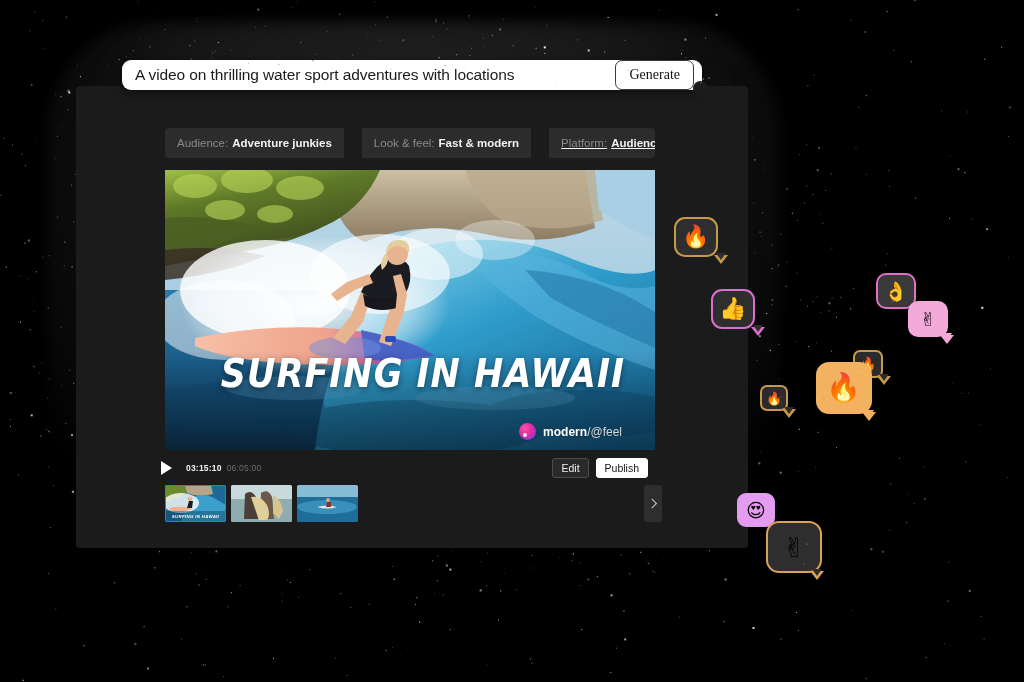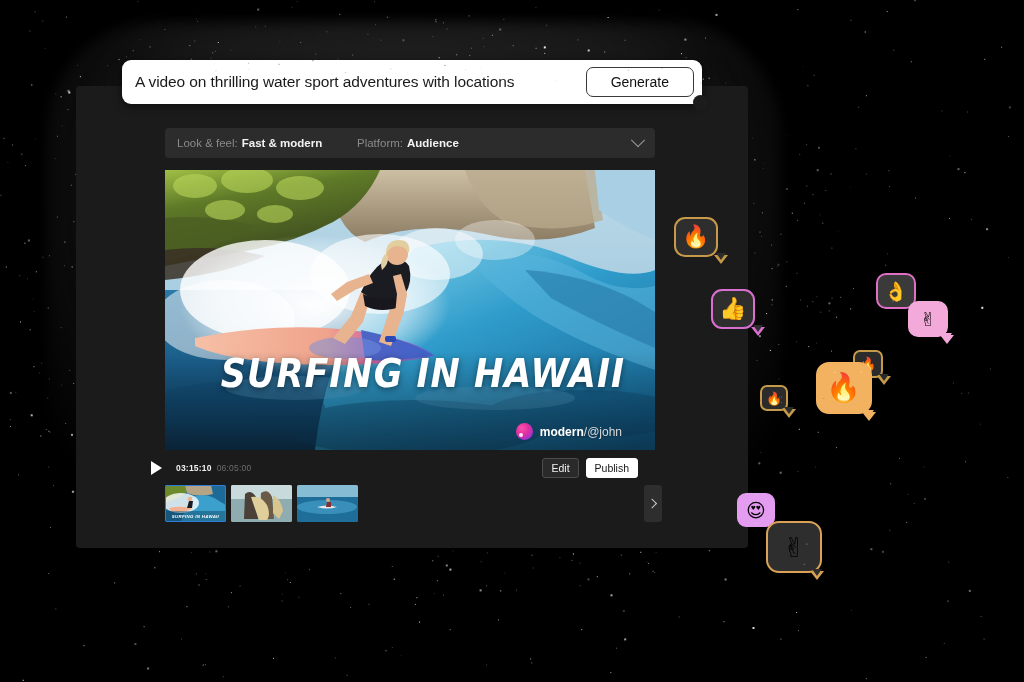"A video on thrilling water" .prompt-bar { height: 44px -> 30px }
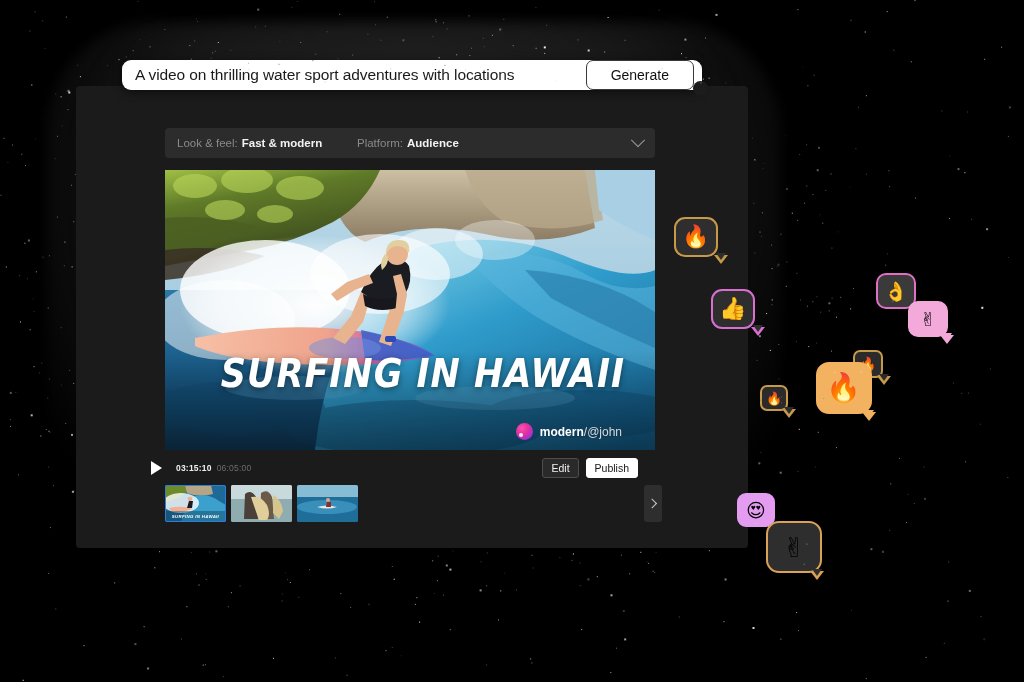"Generate" .generate-btn { font-family: Liberation Sans, sans-serif -> Liberation Serif, serif; padding: 0 24px -> 0 13px }
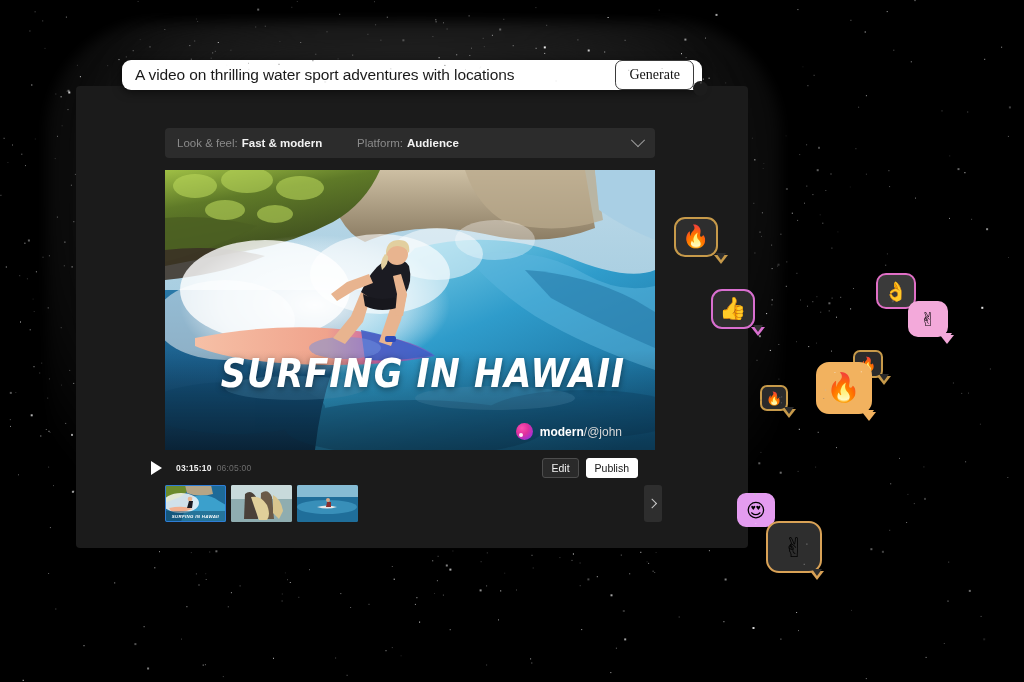"Audience:" div.chip { html: none -> <div> <span>Audience:</span> <span>Adventure junkies</span> </div> }
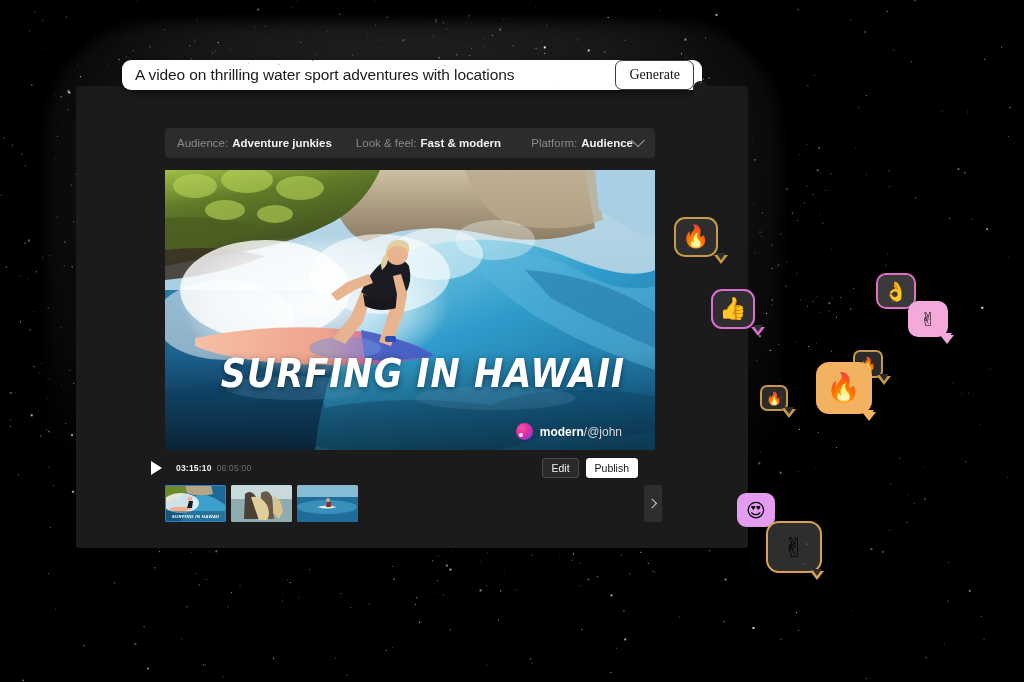"Look & feel:" .chip + .chip { margin-left: 0 -> 18px }
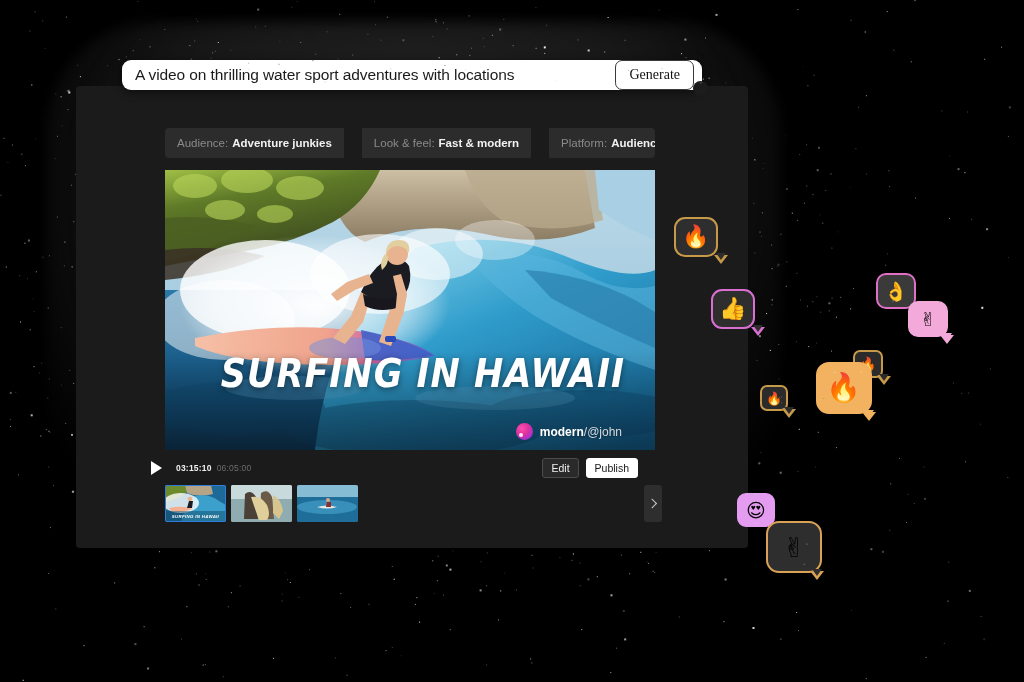"Platform:" .chip.platform { text-decoration: none -> underline }
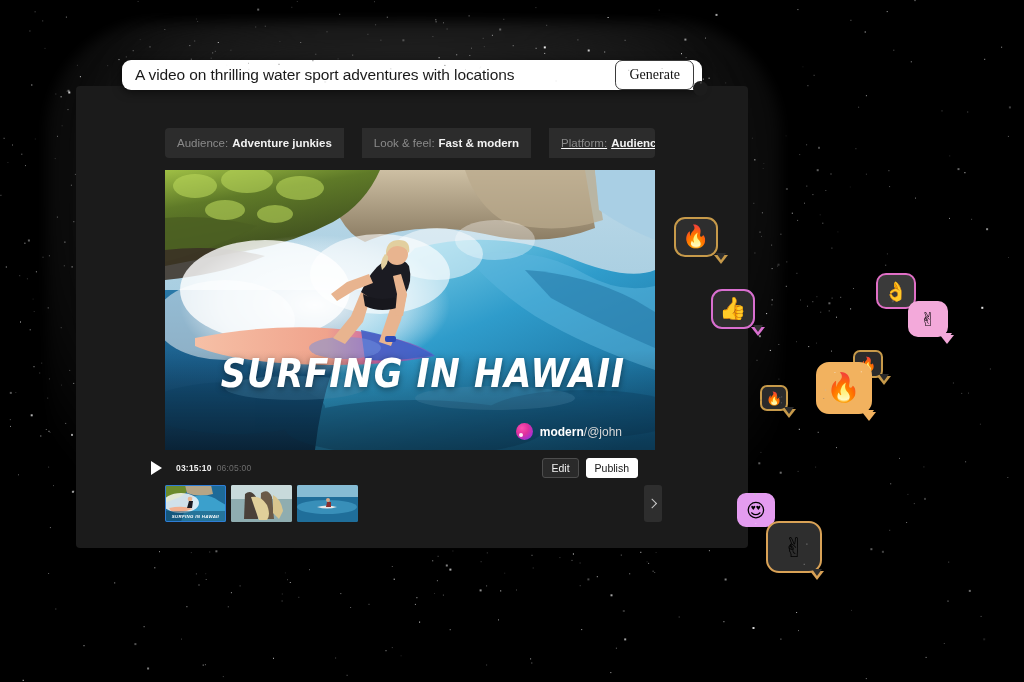"/@john" span.handle { text: /@john -> /@feel }
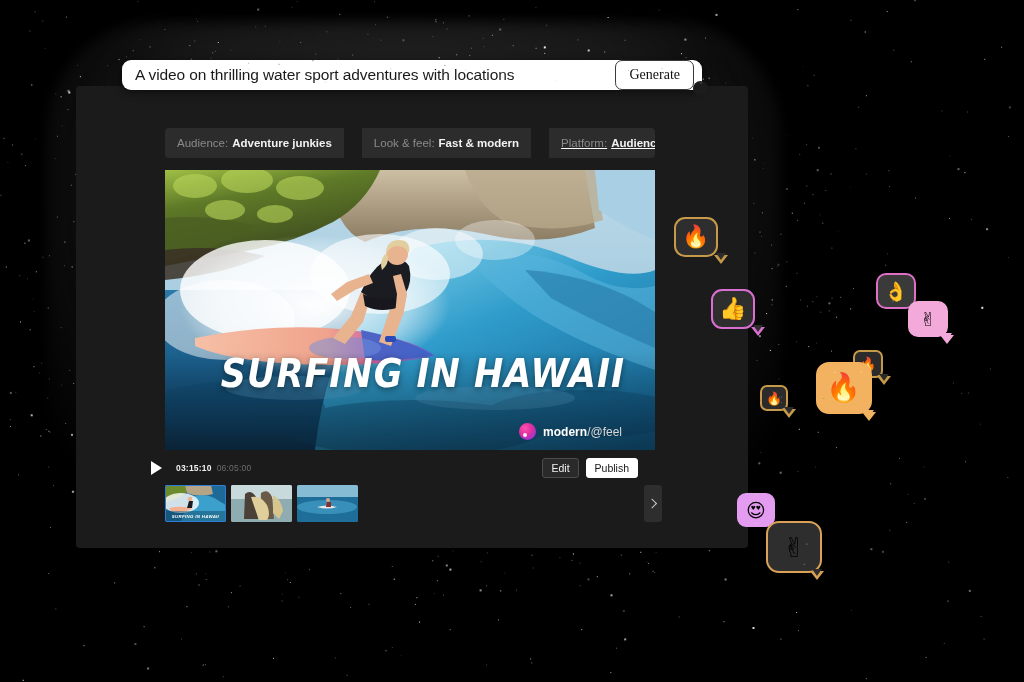"03:15:10" .controls { left: 148px -> 158px }
